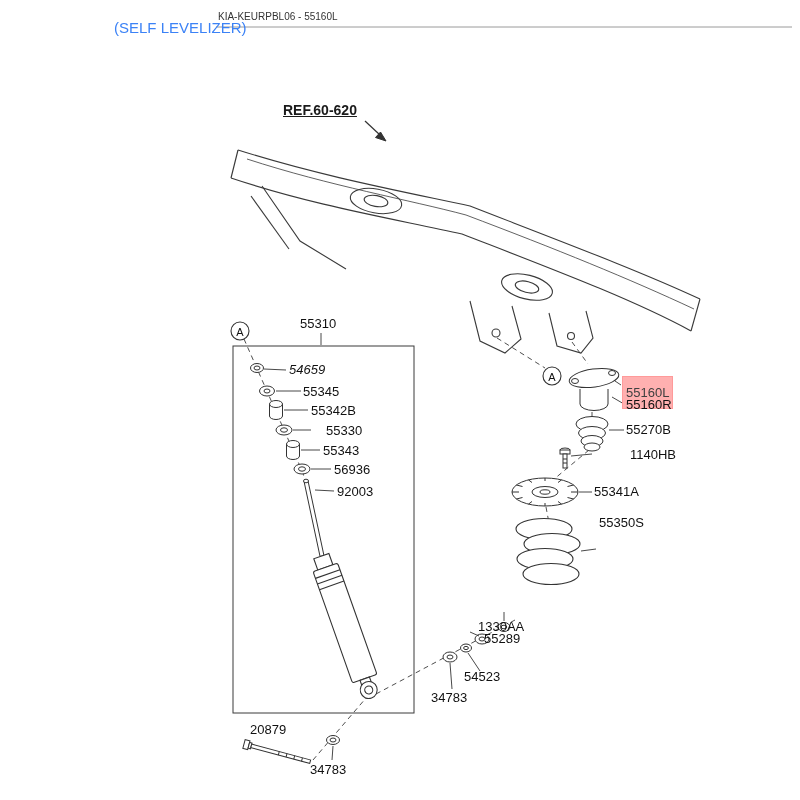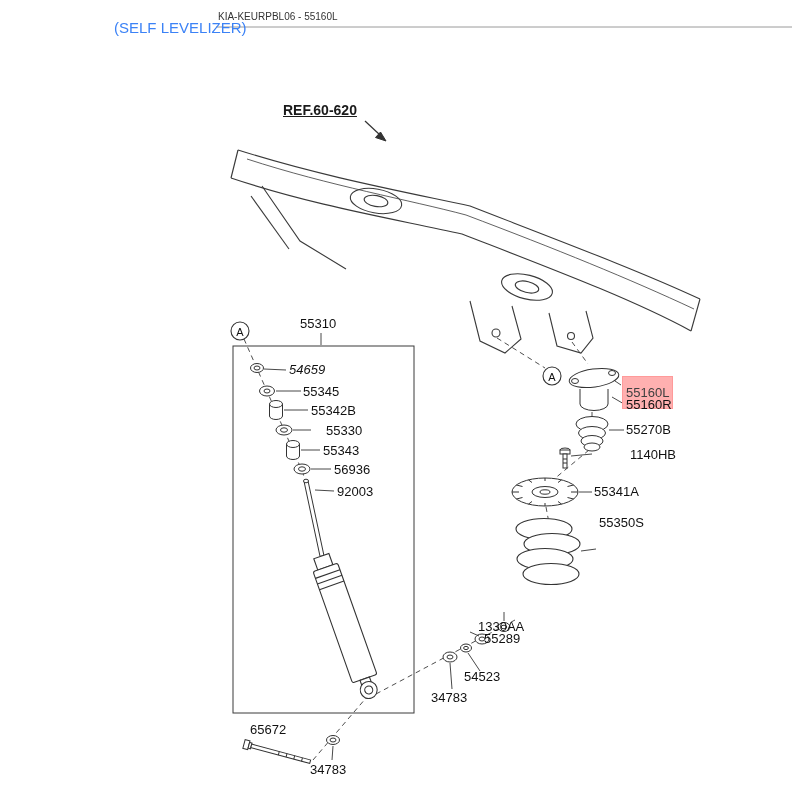"65672" div.plabel { text: 65672 -> 20879 }
